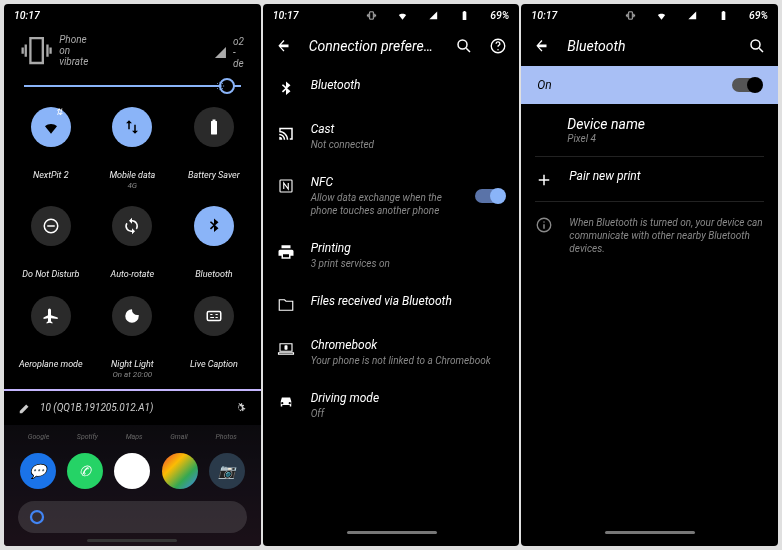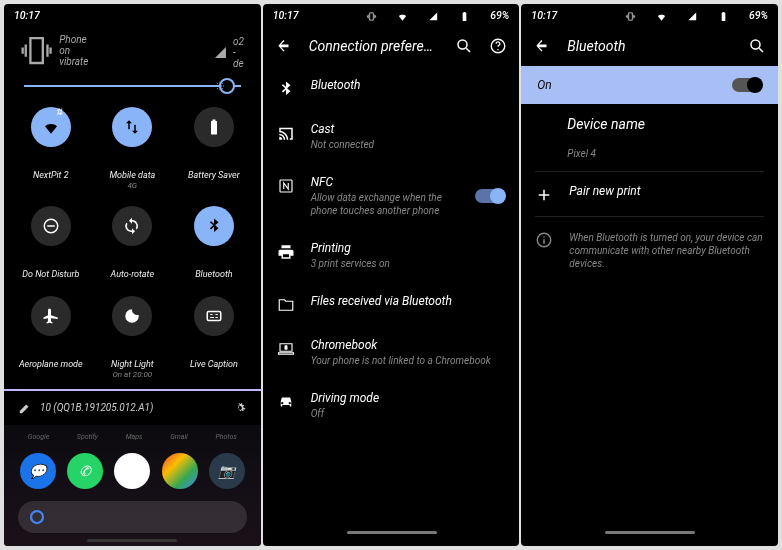"69%" .sb .r { align-items: flex-end -> center }
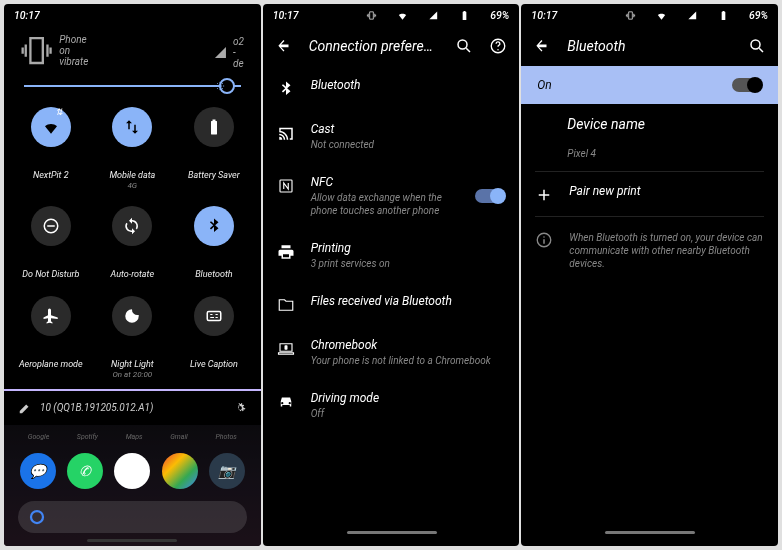"Pixel 4" .block .sec { margin-top: 16px -> 1px }
